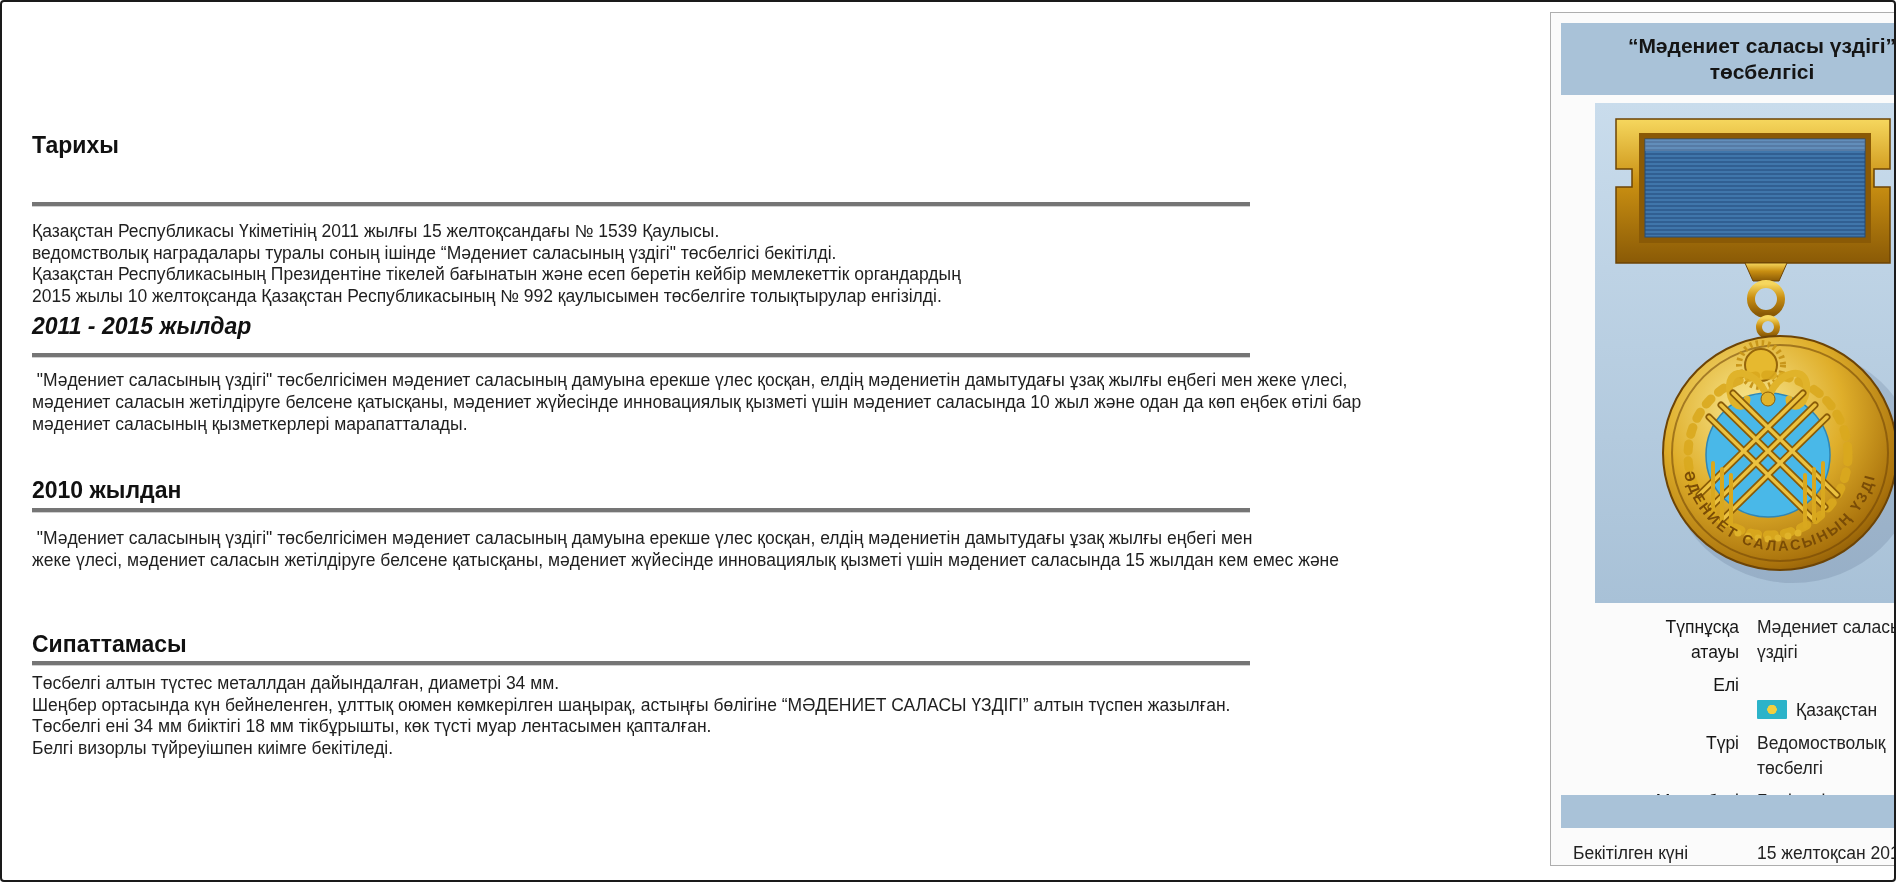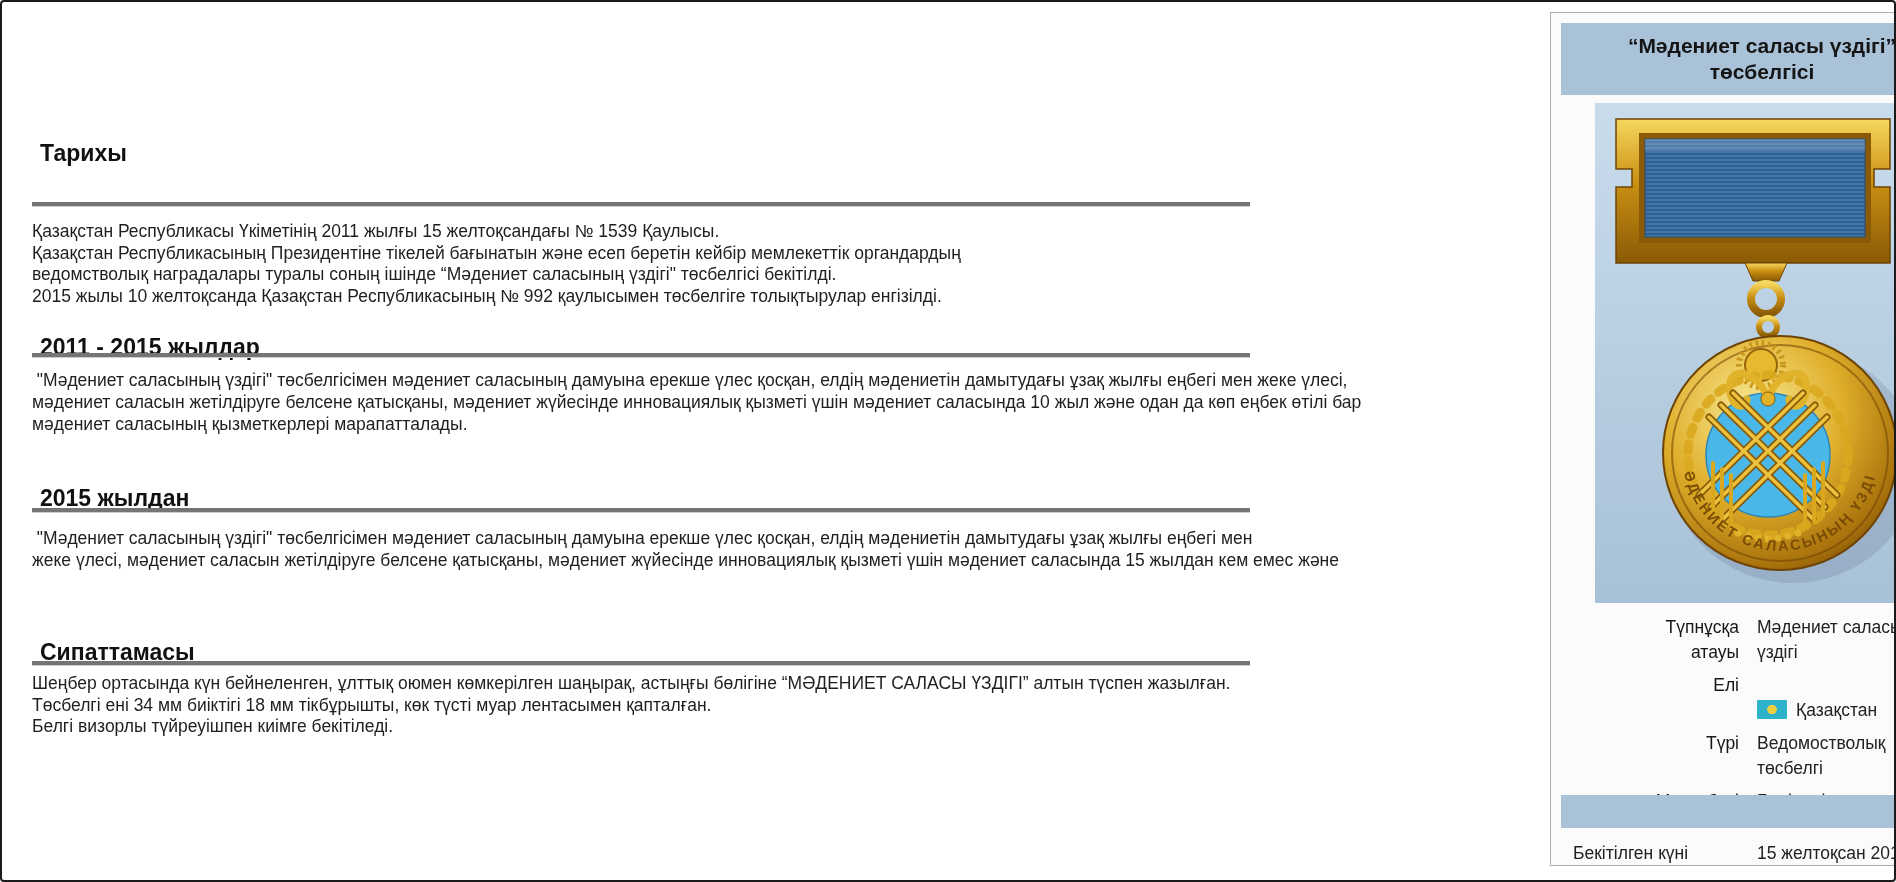"Тарихы" .sec-heading { margin: 8px -> 0 }
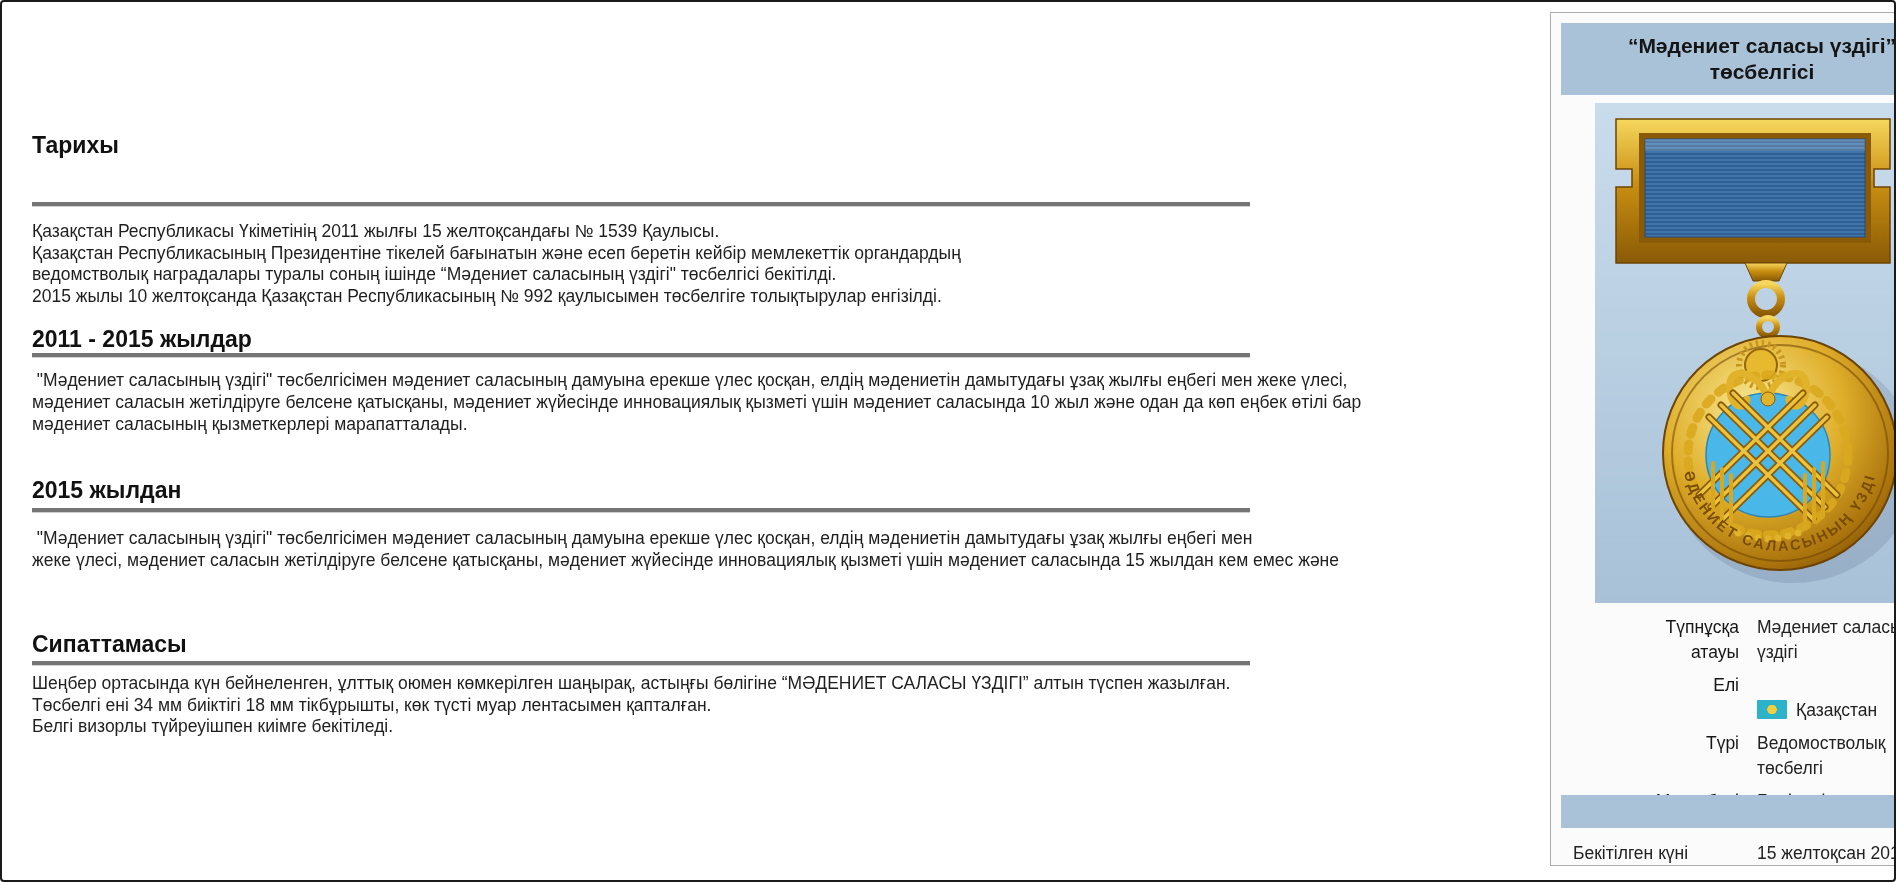"Қазақстан Республикасының Президентіне" div.tline { order: before "ведомстволық наградалары туралы соның" -> after "ведомстволық наградалары туралы соның" }
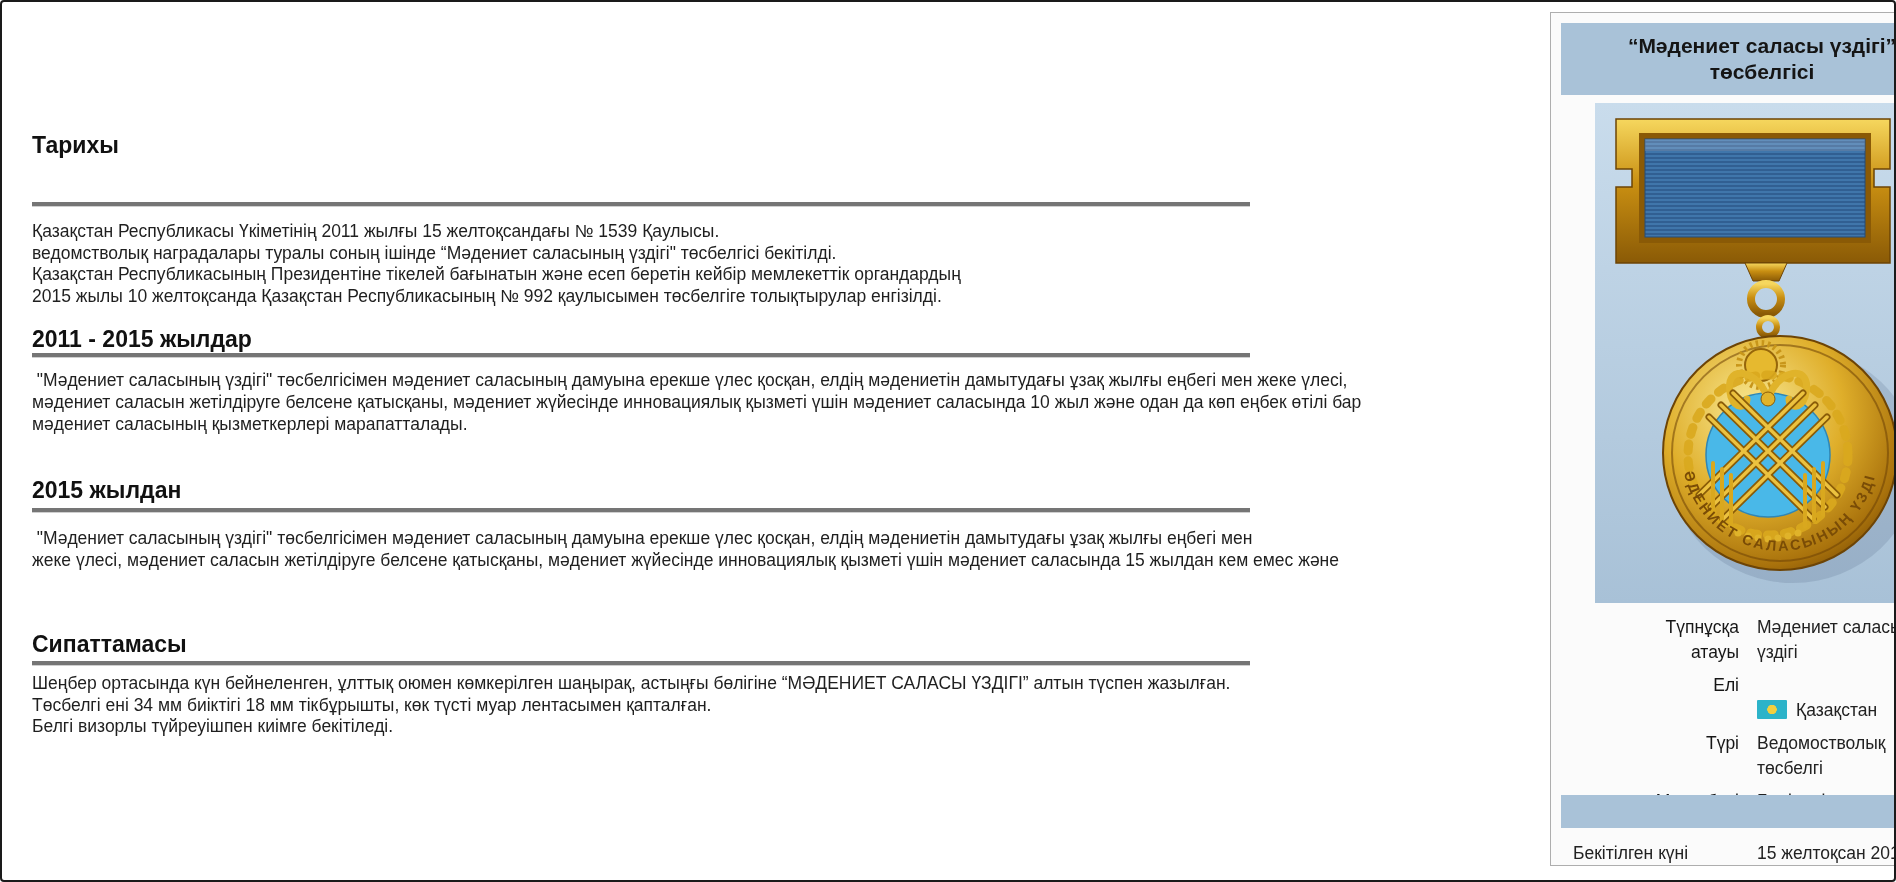"2011 - 2015 жылдар" #h2 { font-style: none -> italic; top: 324px -> 311px }
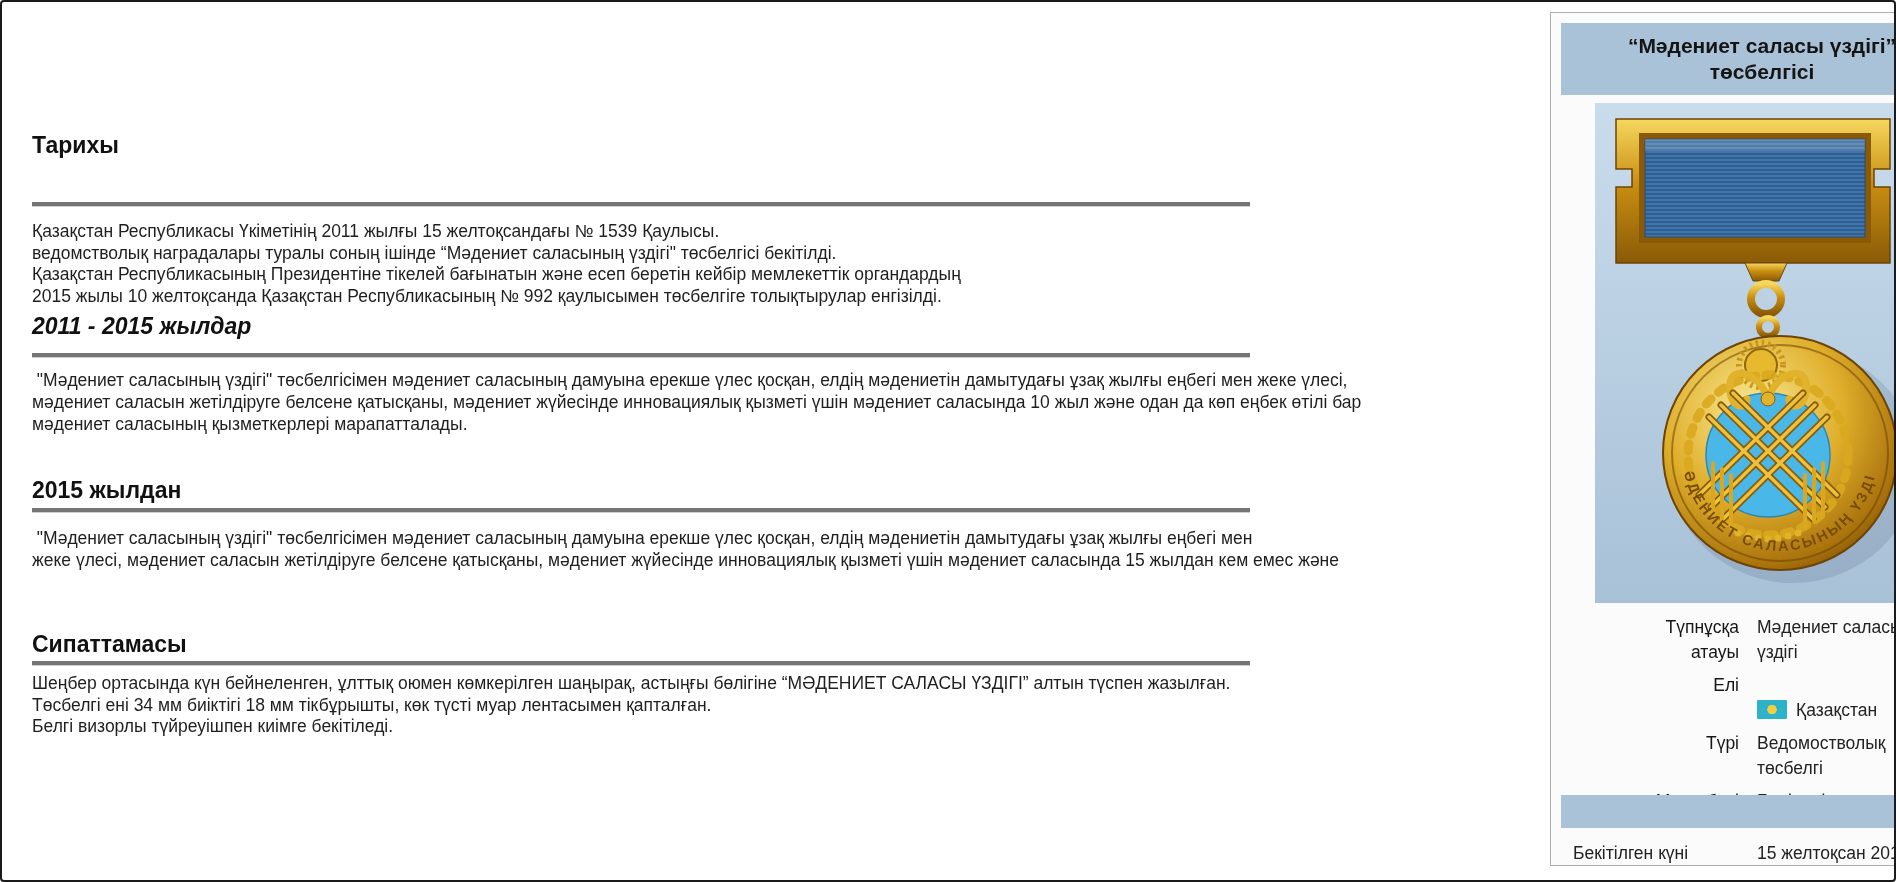"2015 жылдан" h2.sec-heading { text: 2015 -> 2010 }
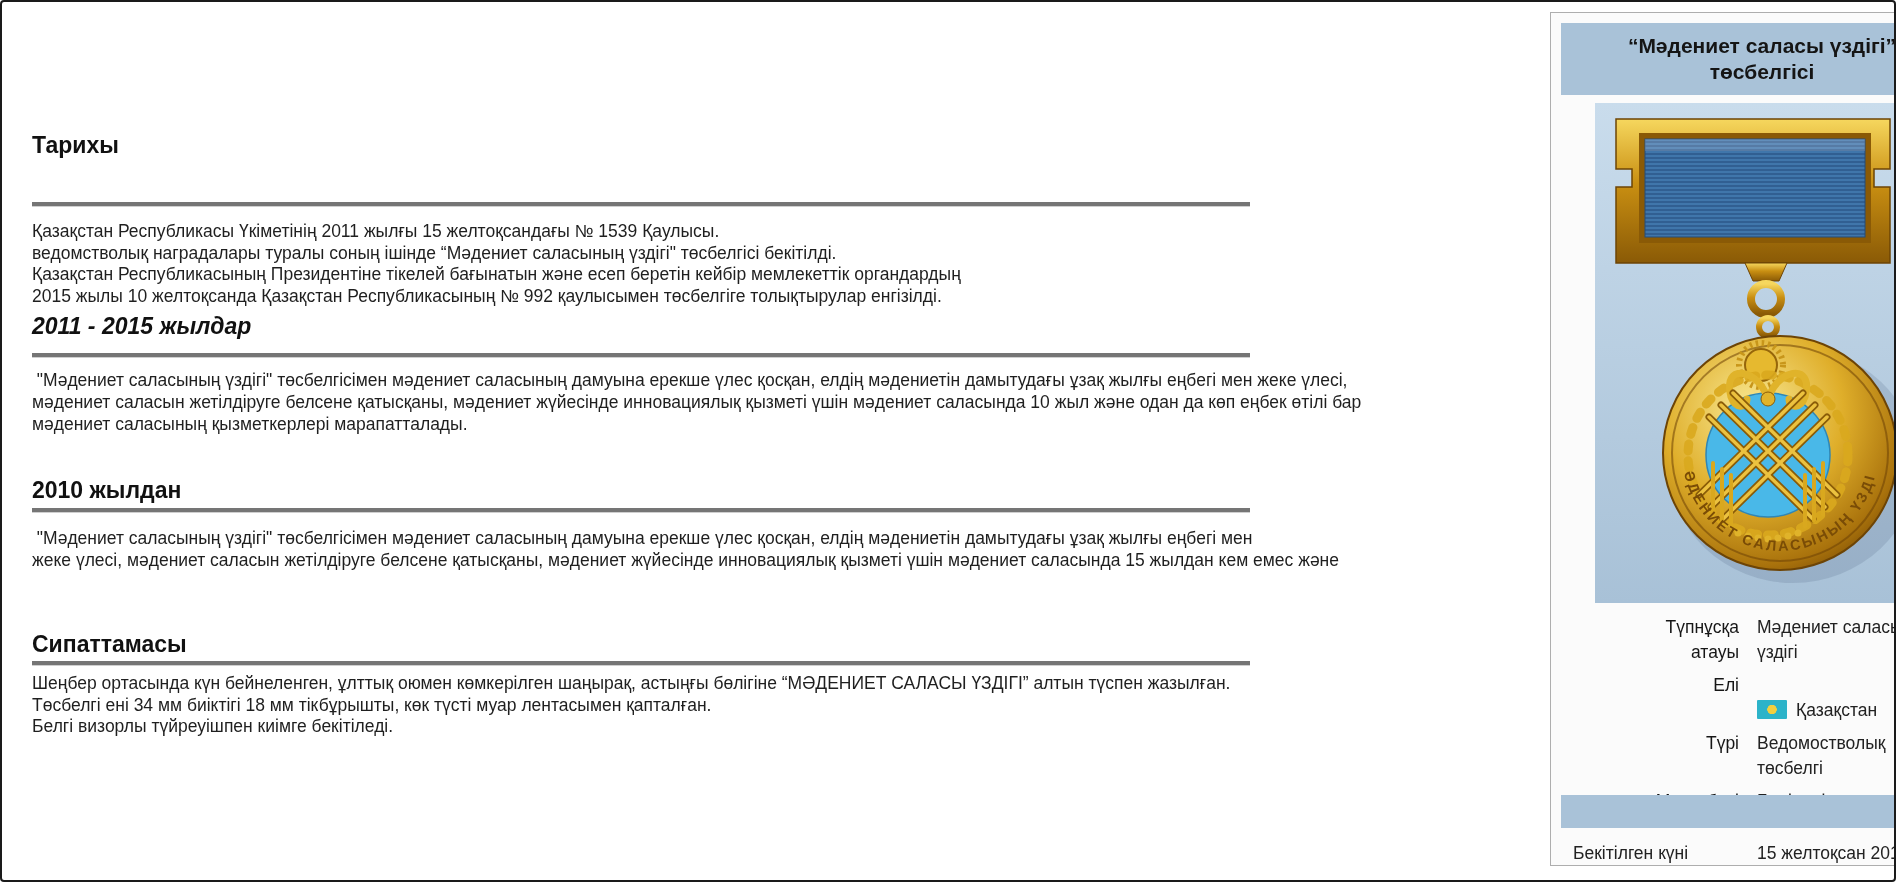"Төсбелгі алтын түстес металлдан" div.tline { html: none -> <div>Төсбелгі алтын түстес металлдан дайындалған, диаметрі 34 мм.</div> }
